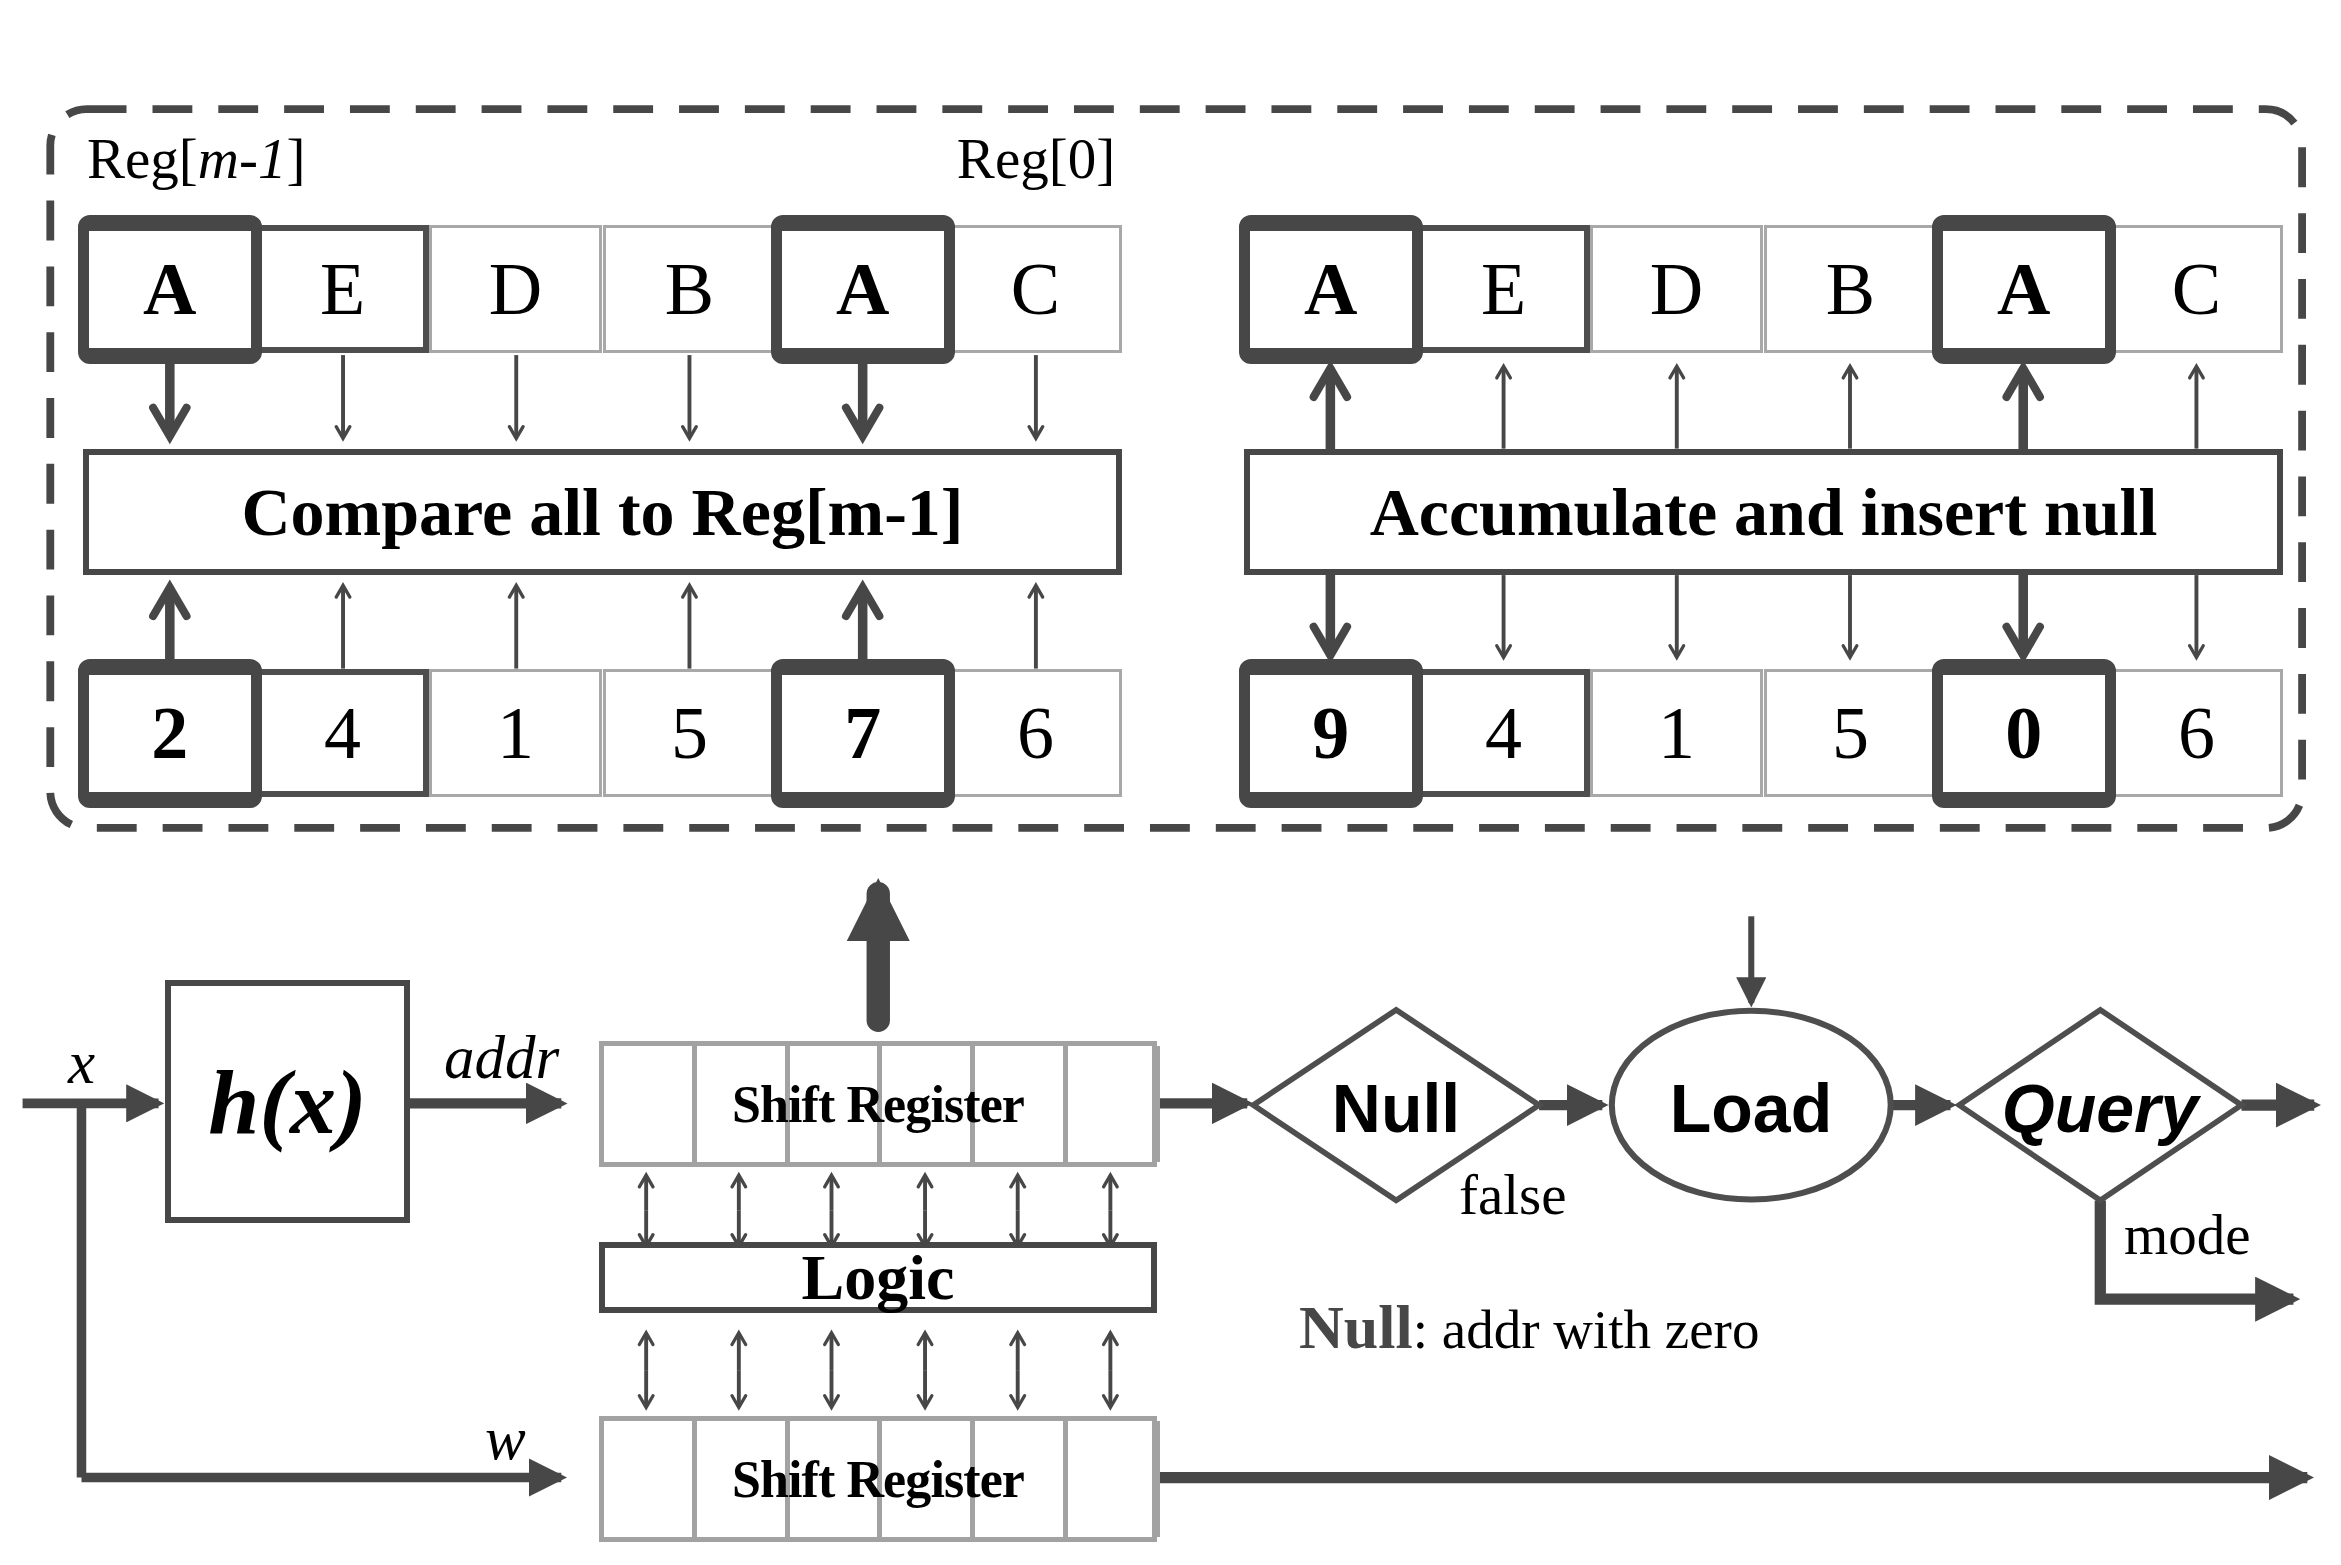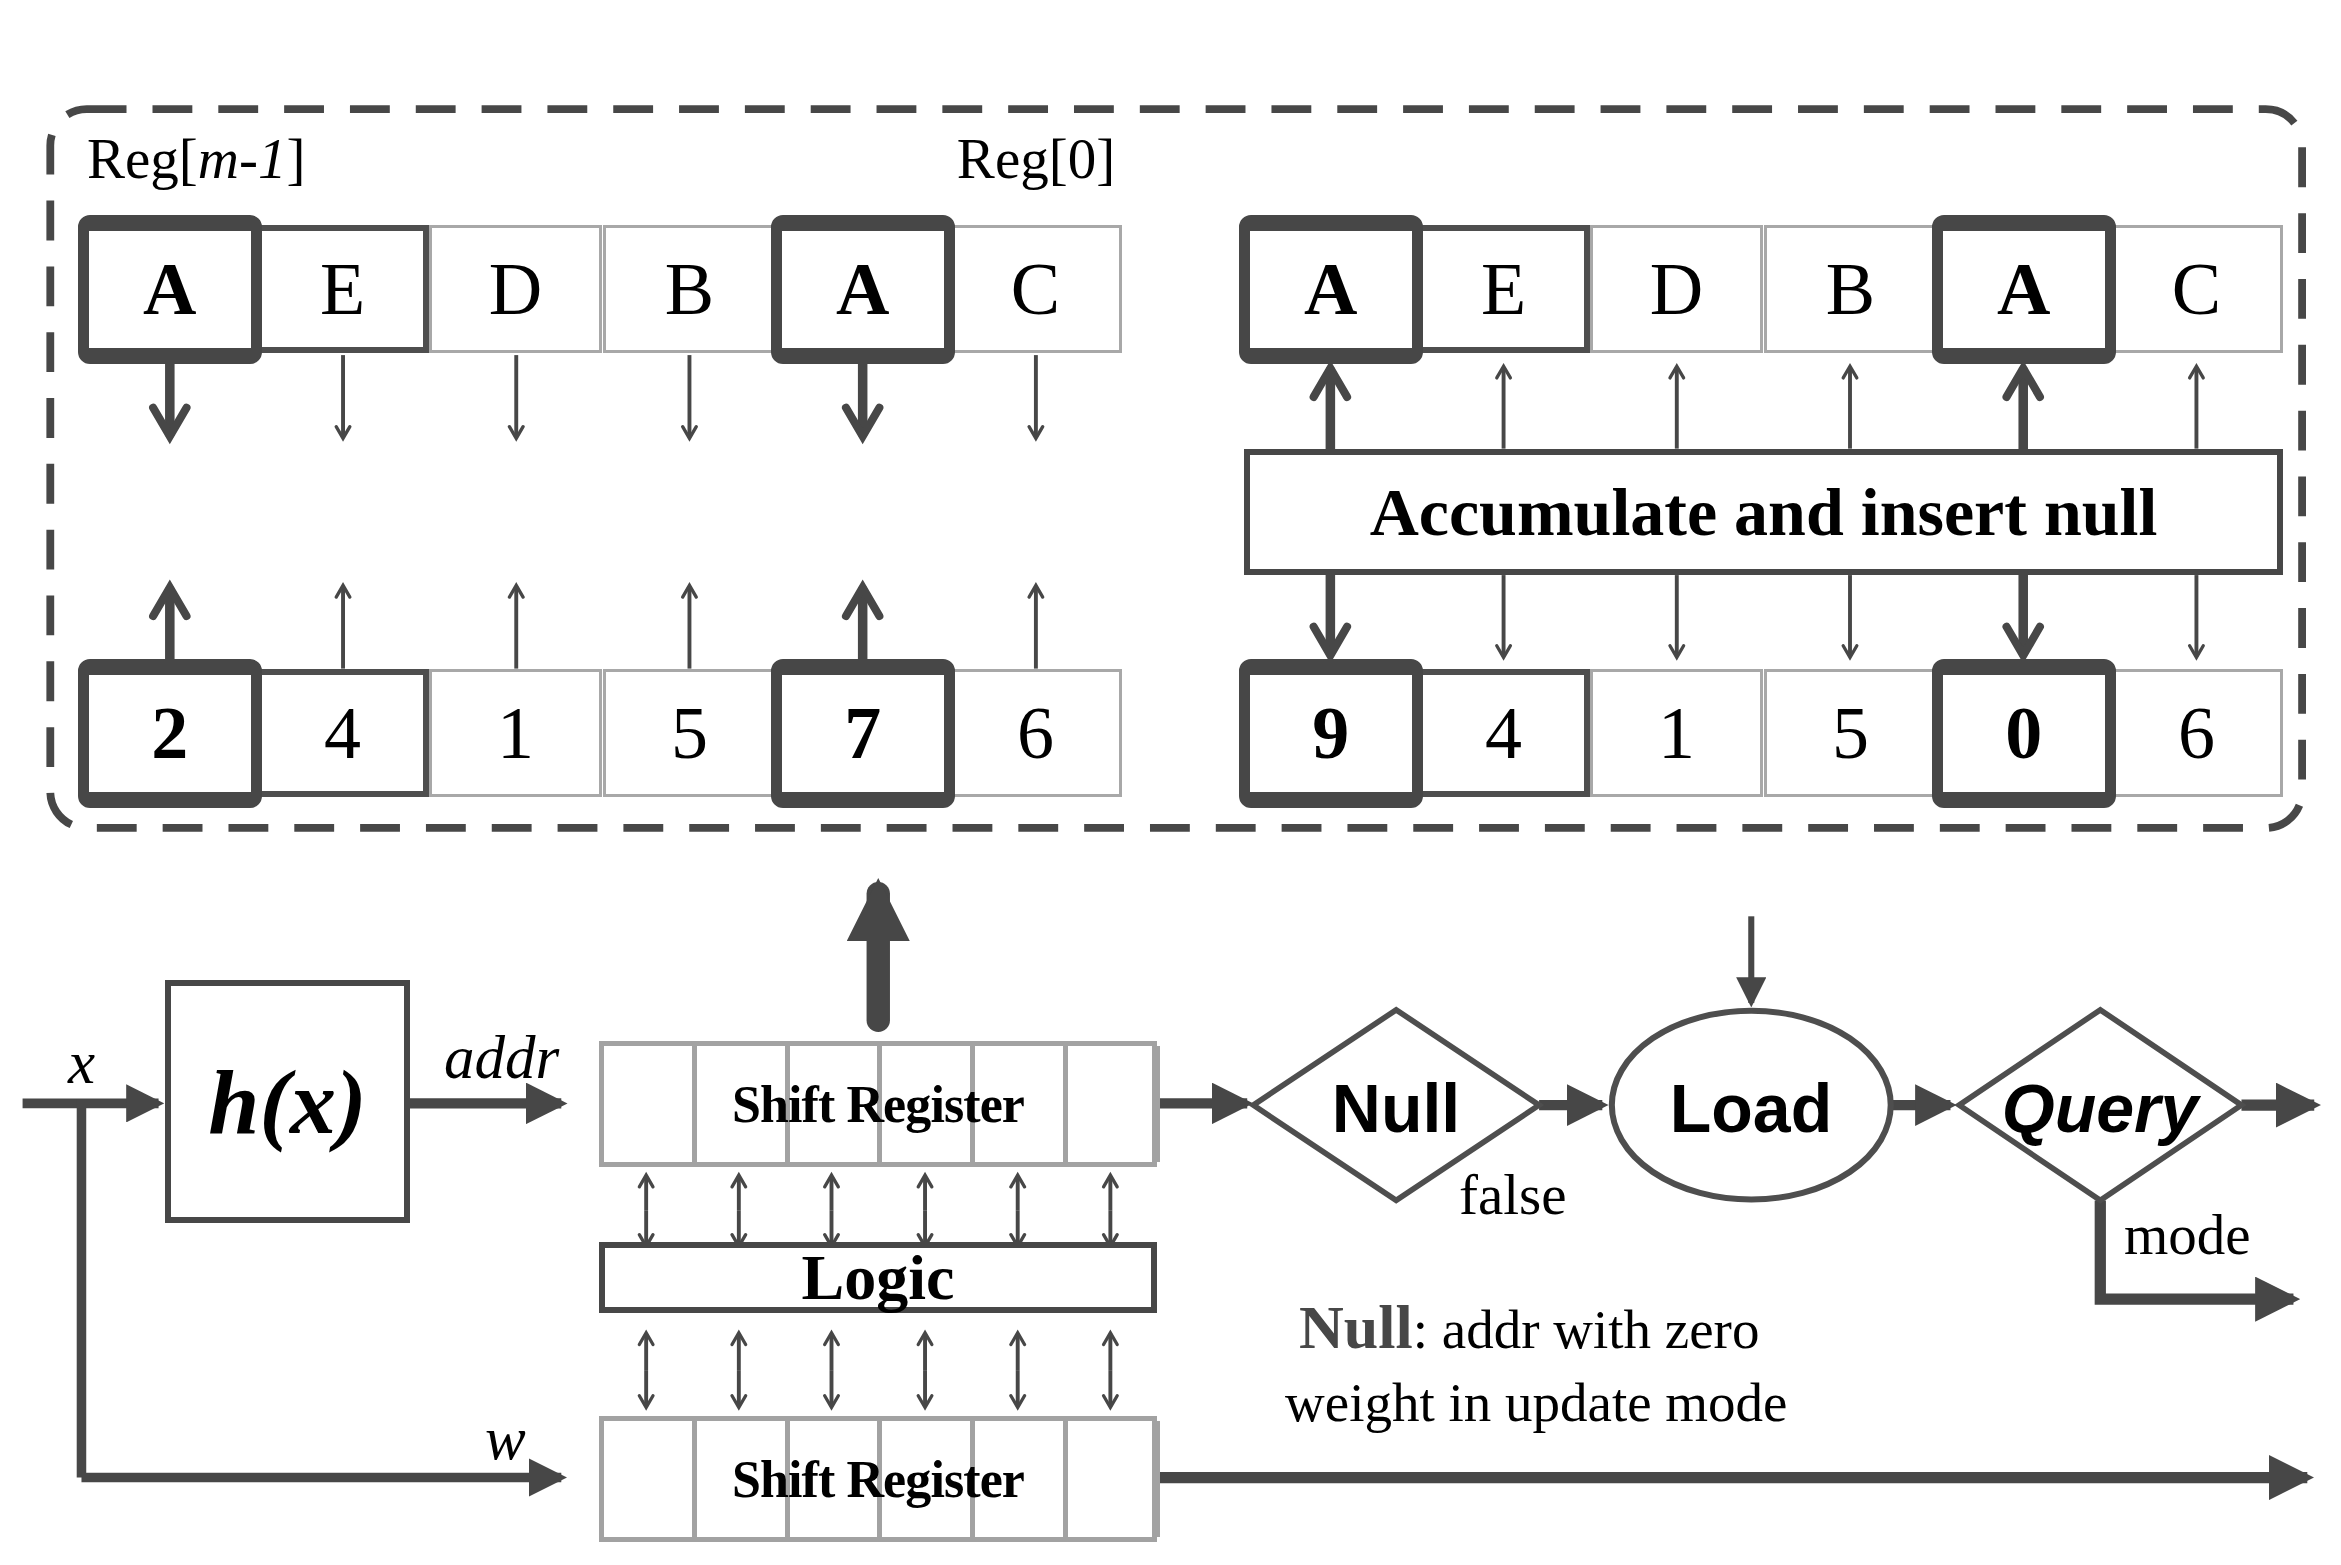"Compare all to Reg[m-1]" div.opbox { html: none -> <div>Compare all to Reg[m-1]</div> }
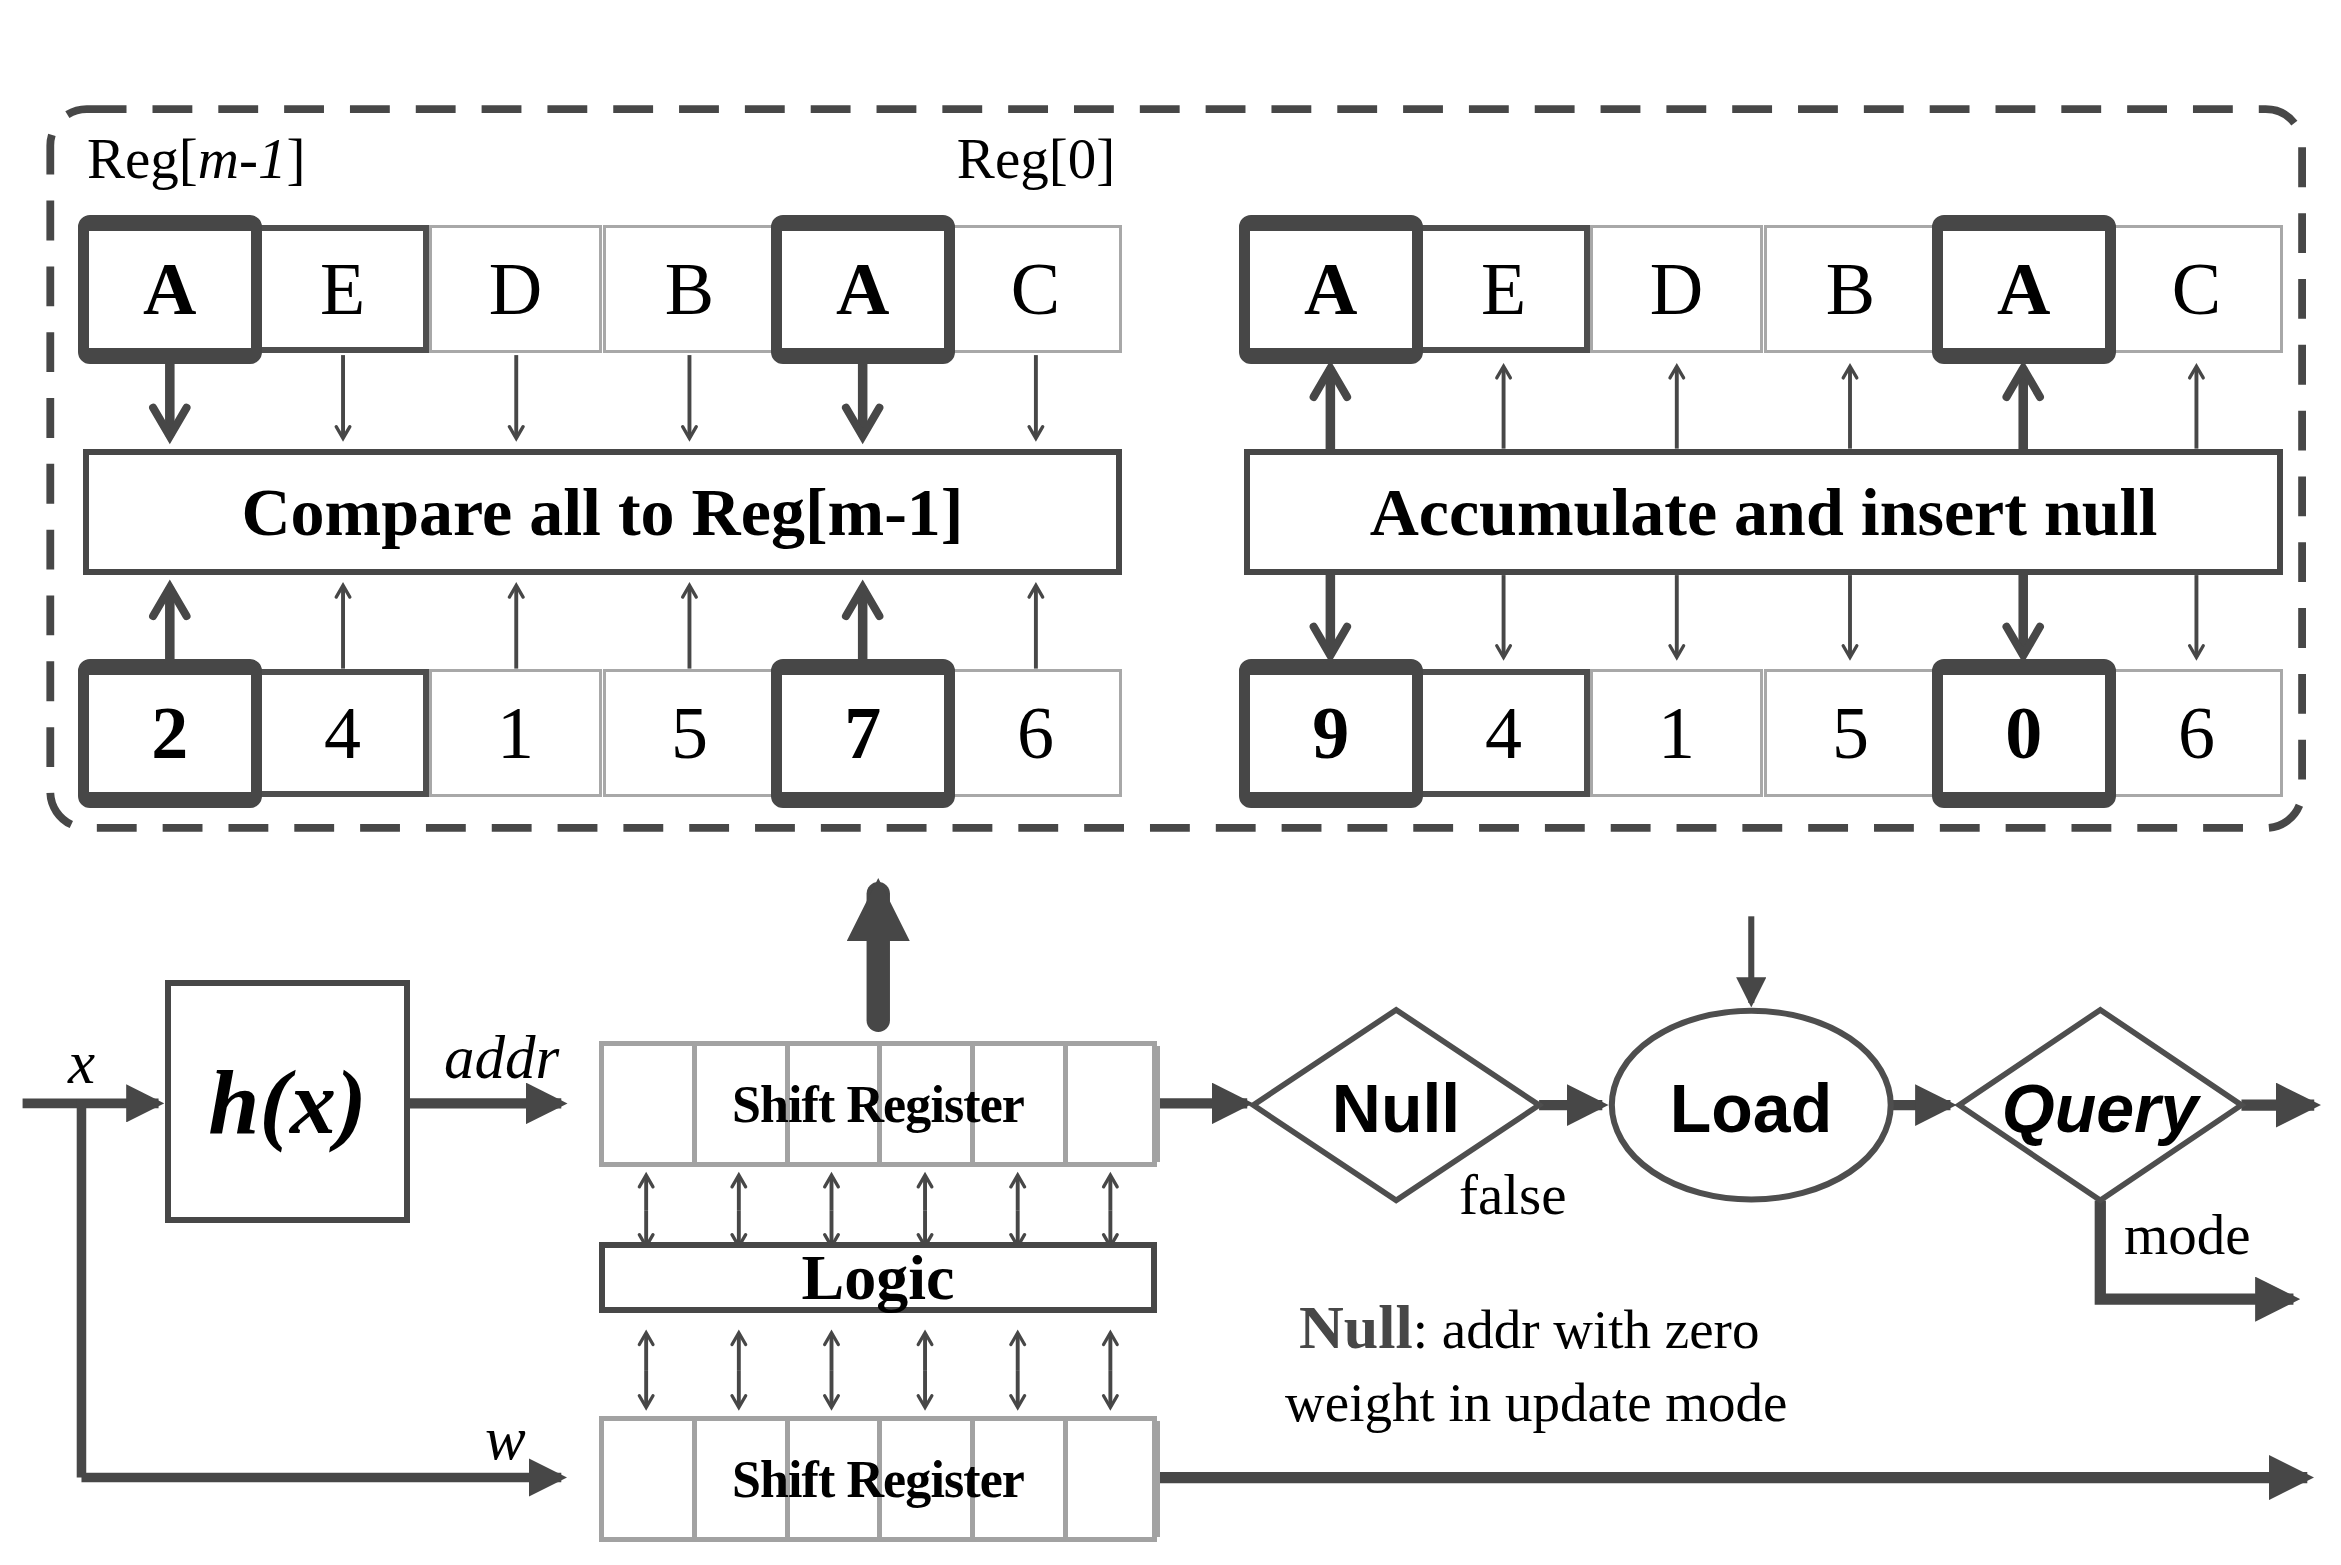"weight in update mode" div.abs { html: <div>weight in update mode</div> -> none }
